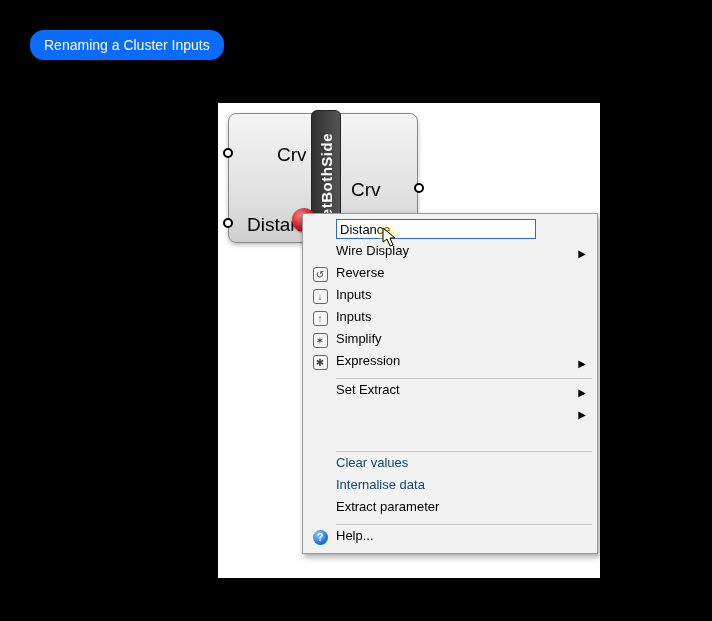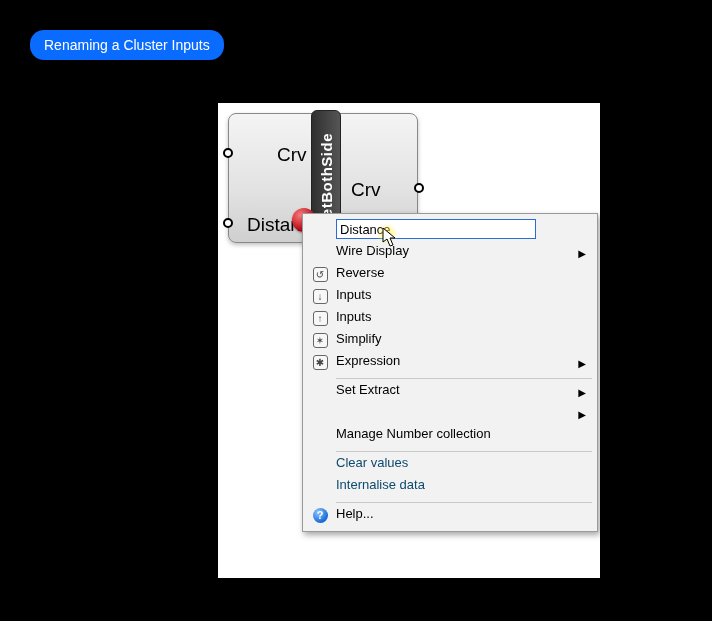"Manage Number collection" span { html: <span>Manage Number collection</span> -> none }
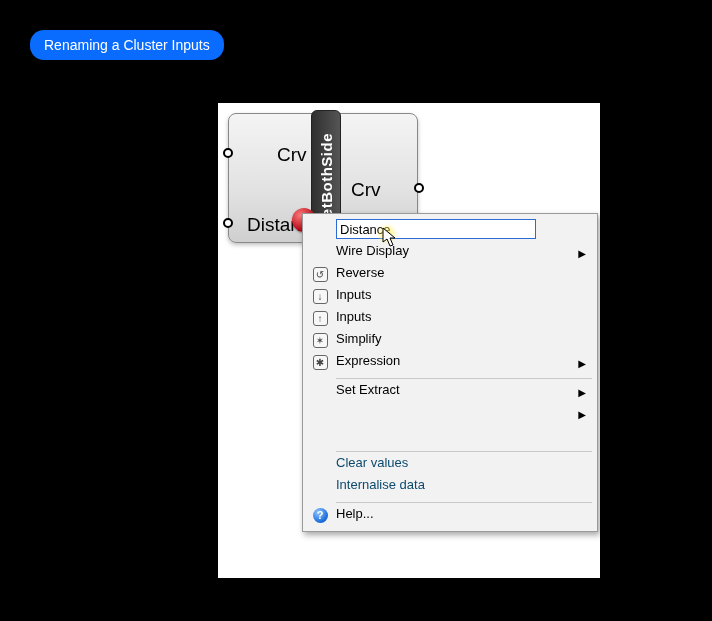"Extract parameter" div.ctx-item { html: none -> <div> <span></span> <span>Extract parameter</span> </div> }
